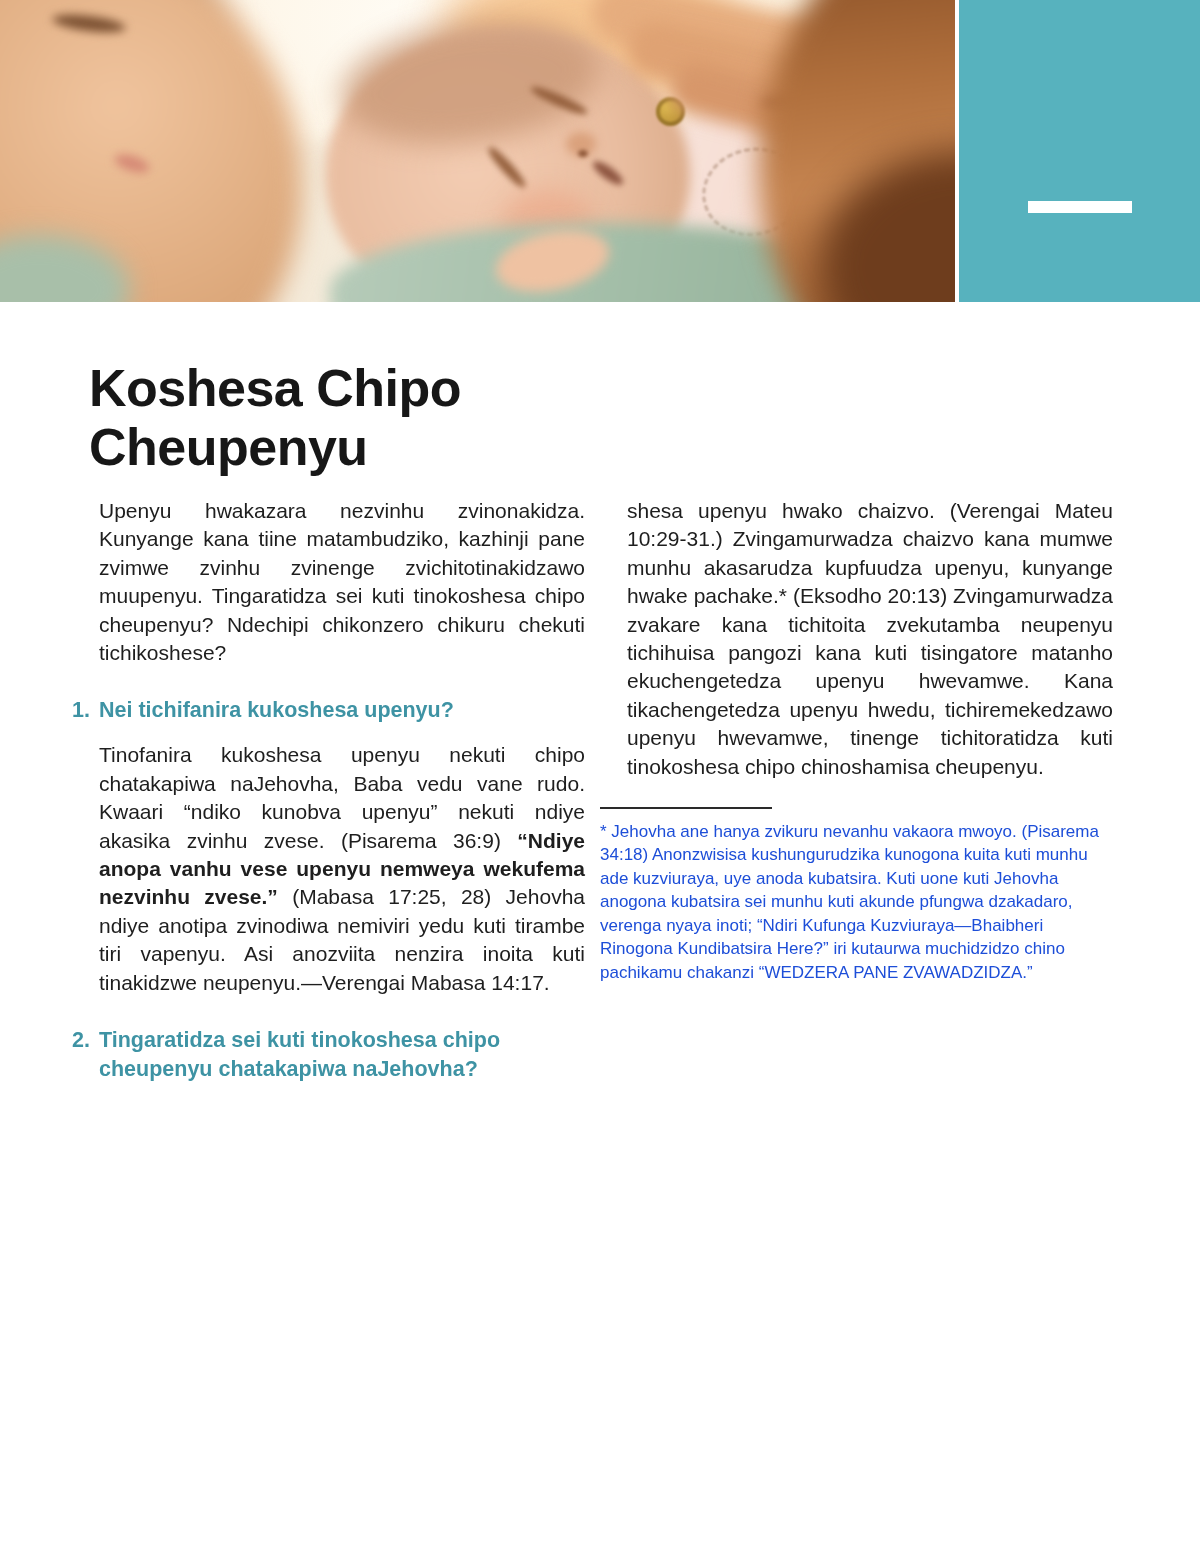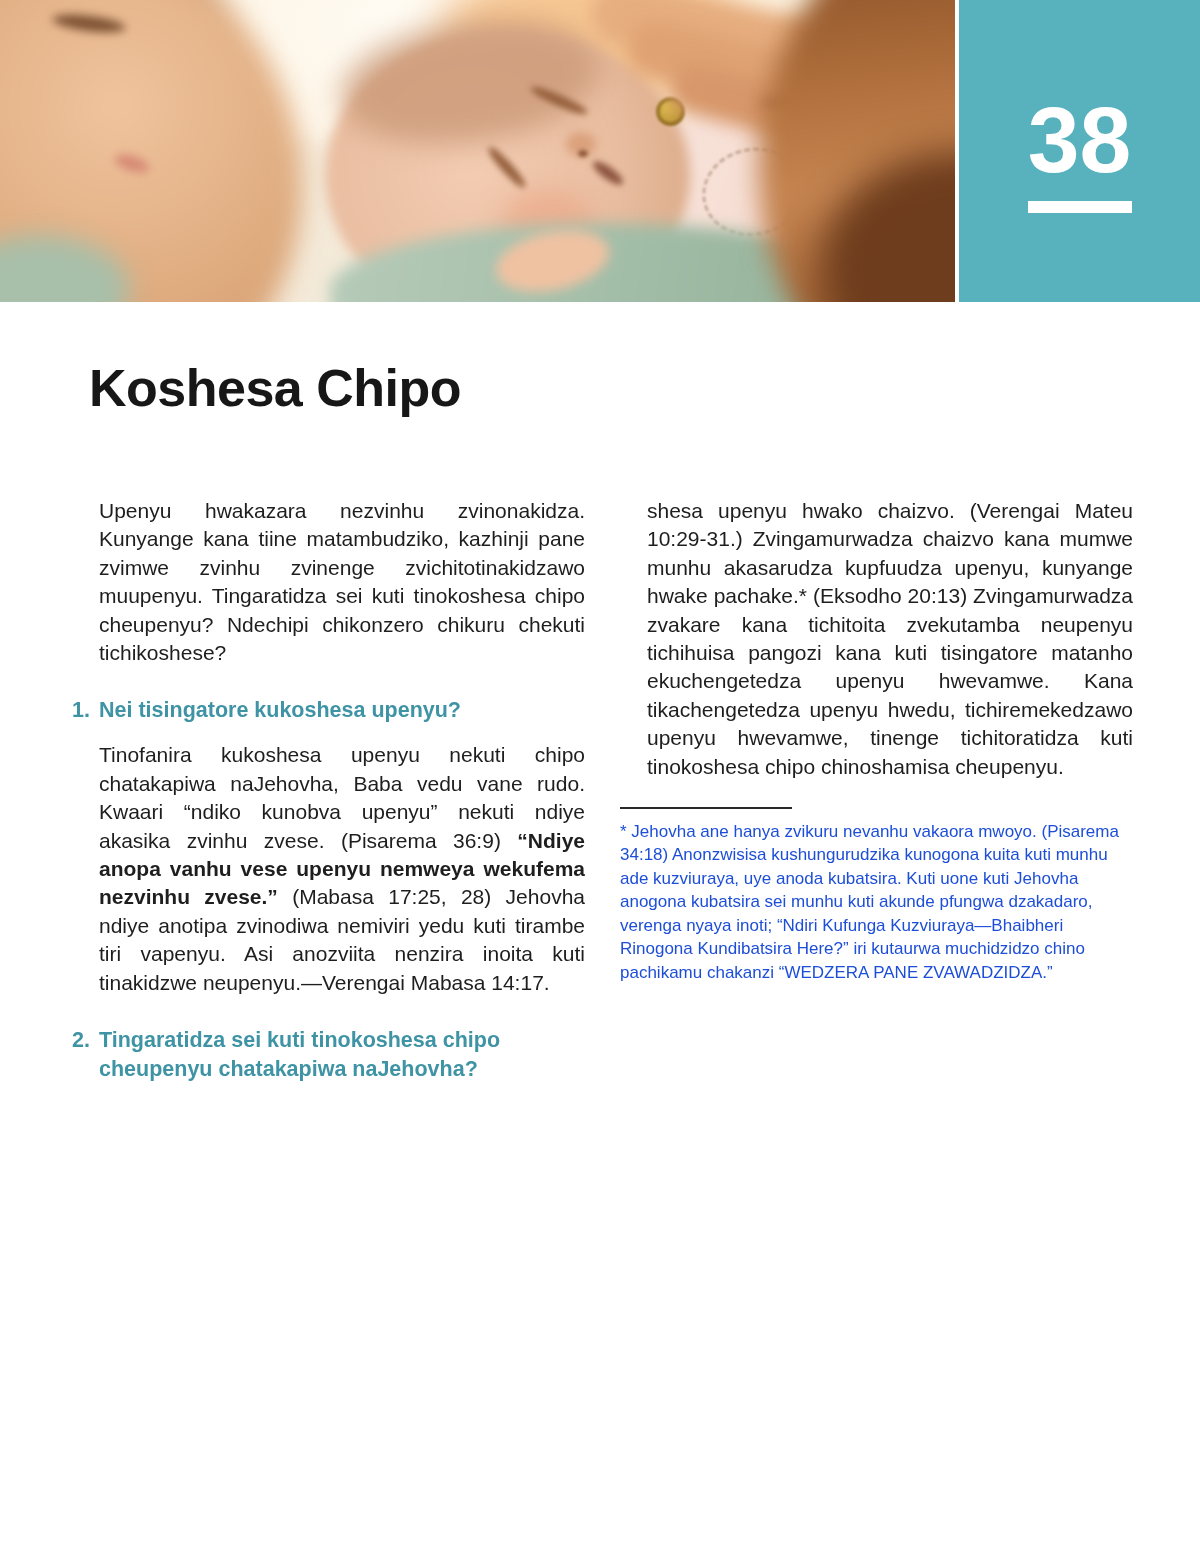"38" div.chapter-num { html: <div>38</div> -> none }
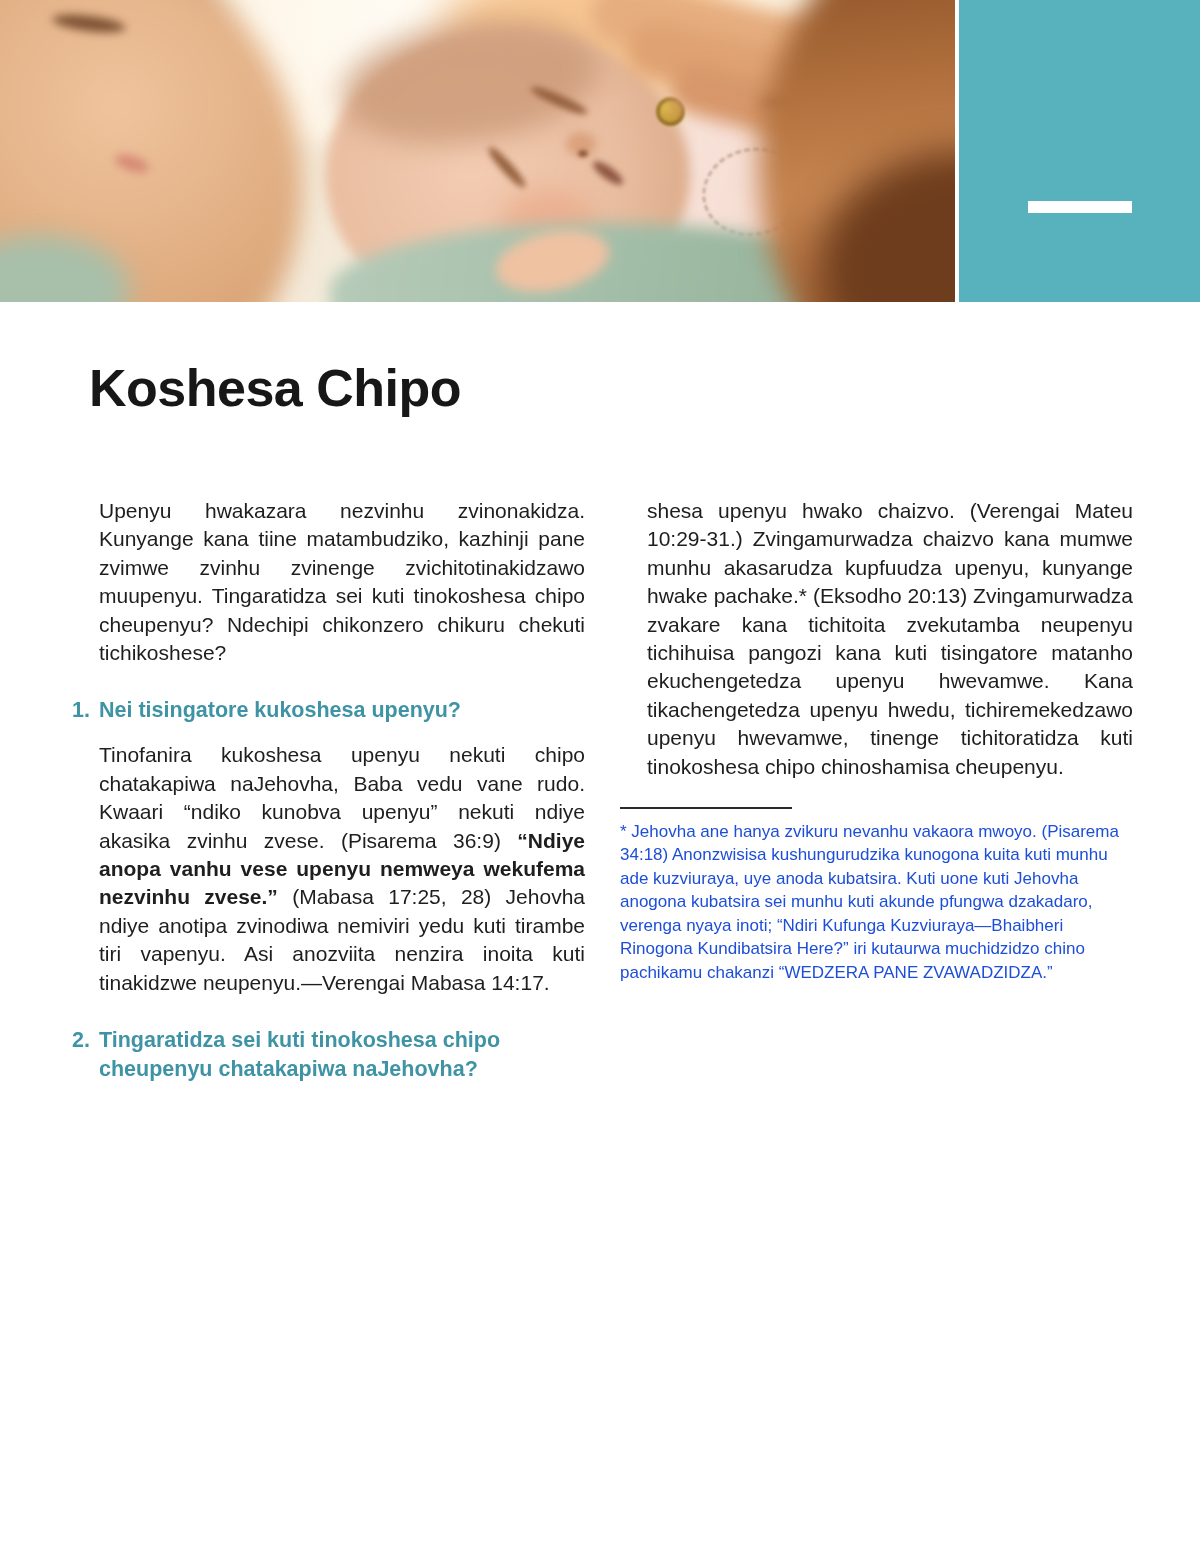"Cheupenyu" span { html: none -> <span>Cheupenyu</span> }
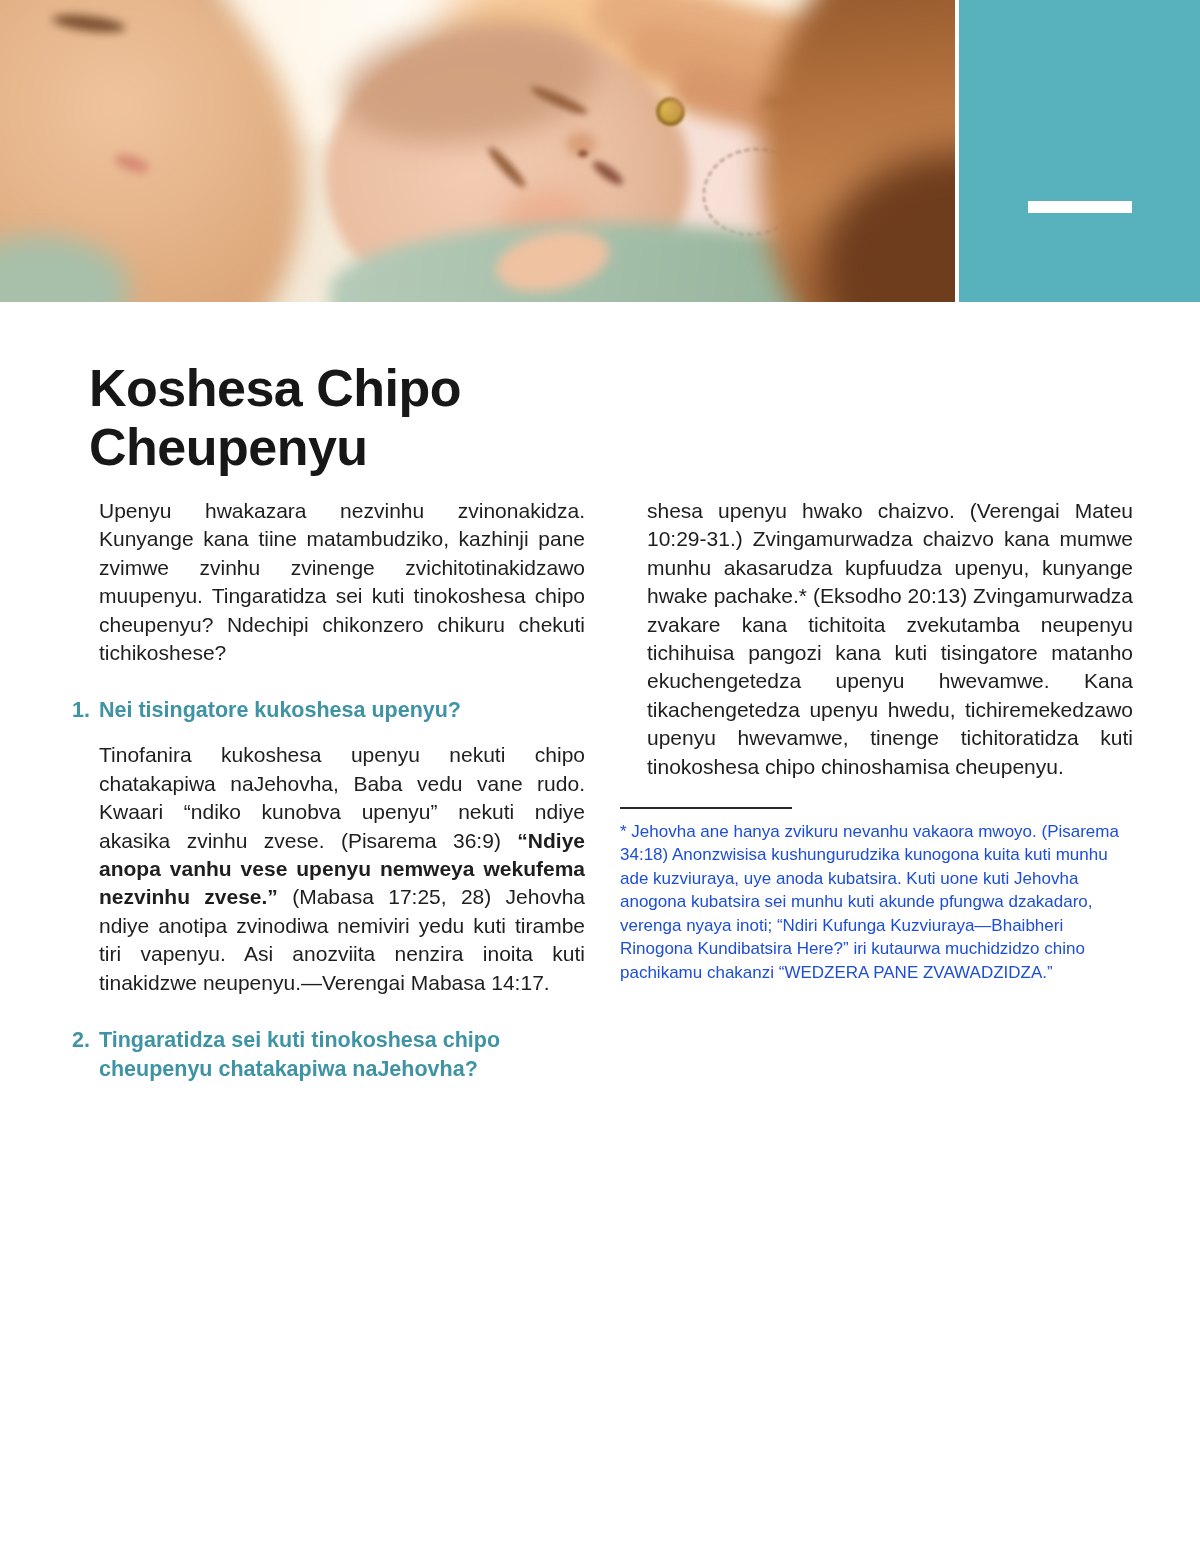"Upenyu hwakazara nezvinhu zvinonakidza." .columns { gap: 35px -> 15px }
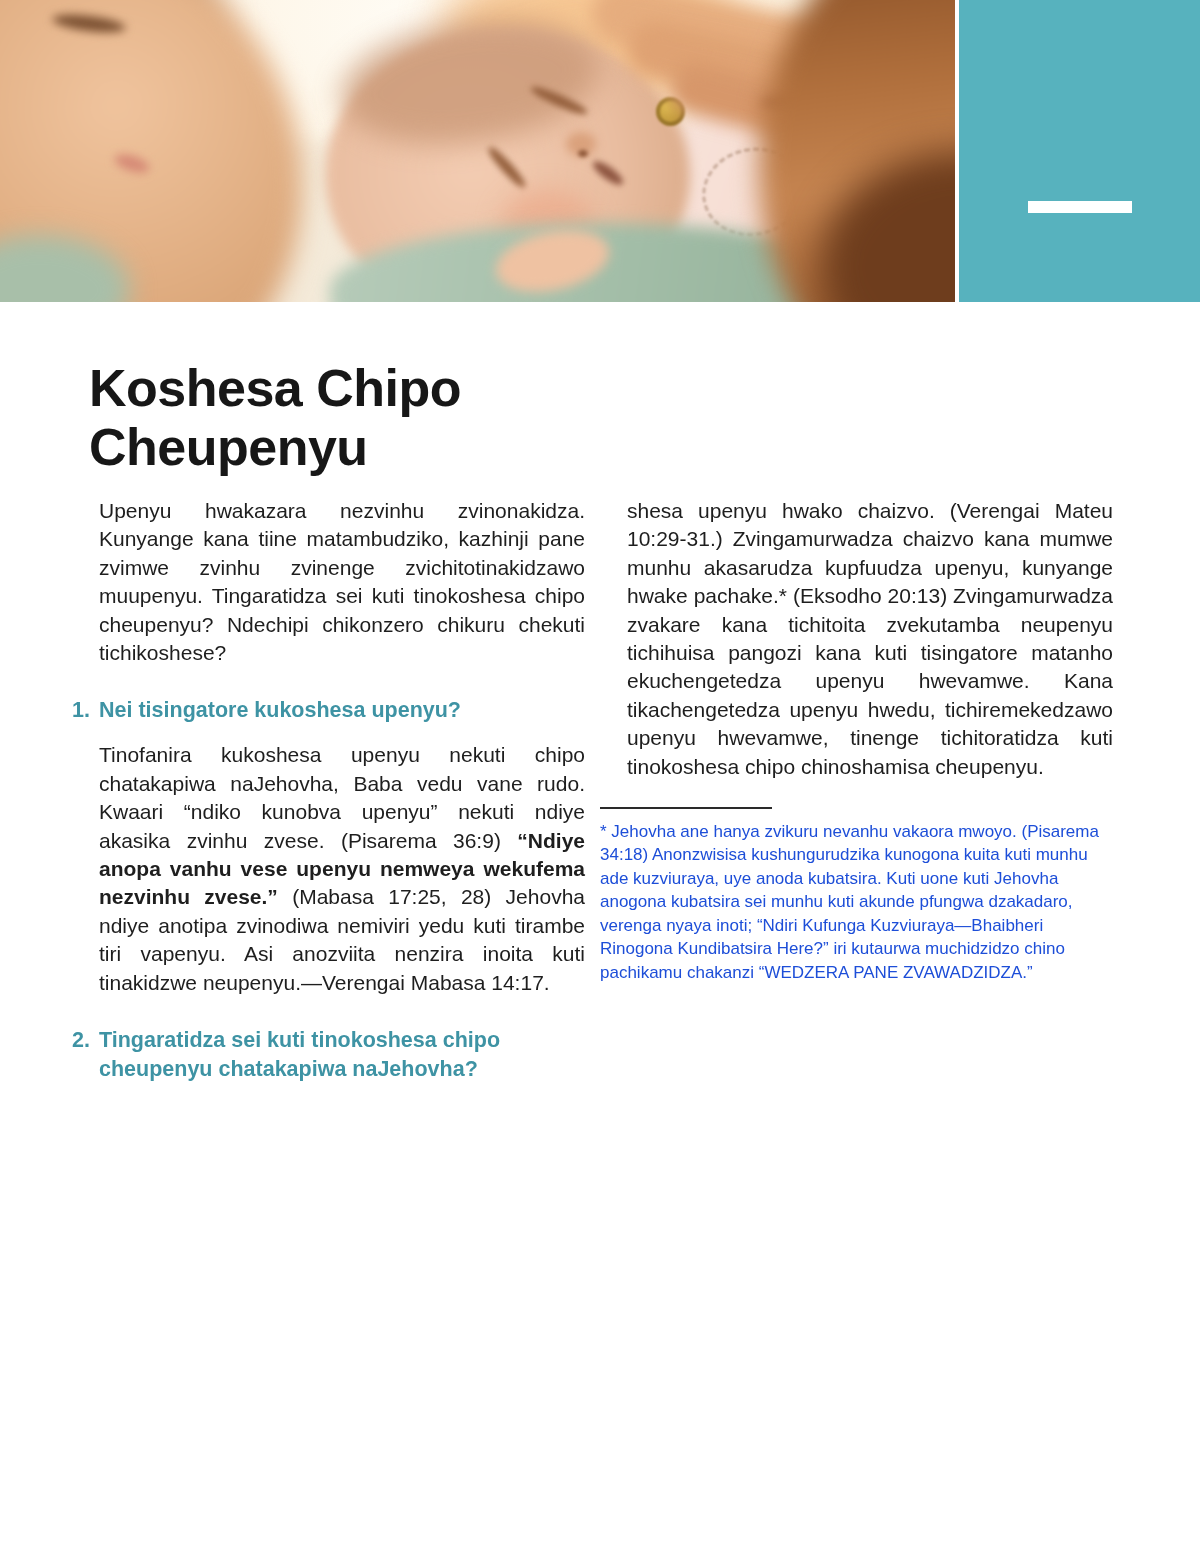"Nei tisingatore kukoshesa upenyu?" span { text: tisingatore -> tichifanira }
